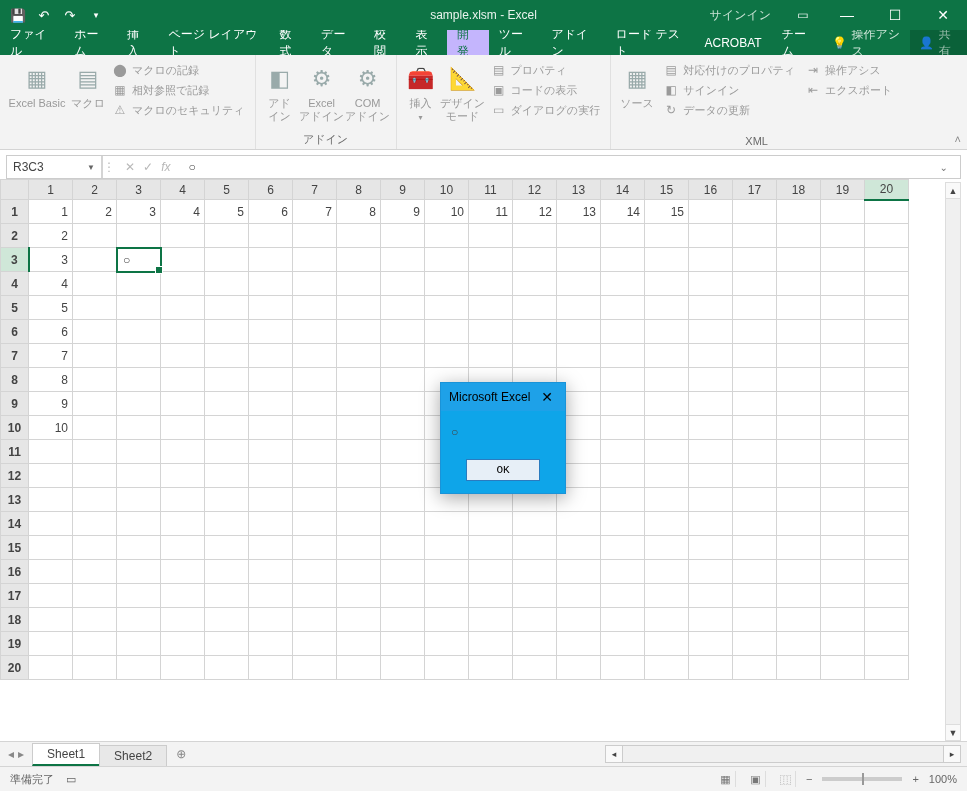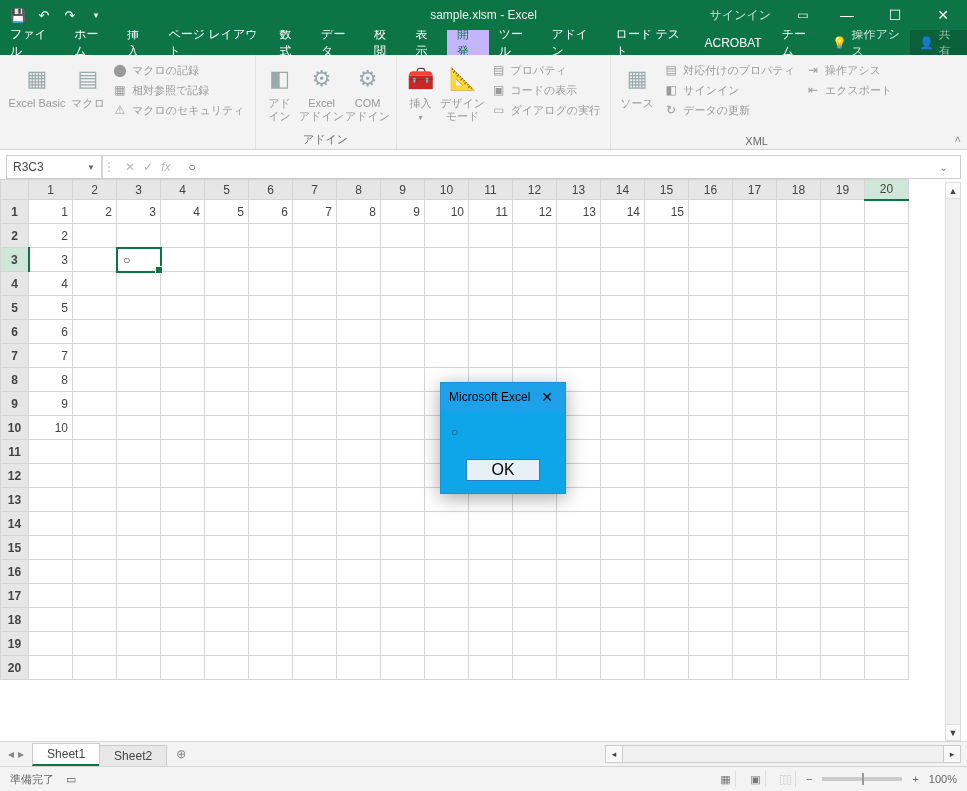"OK" .dialog .dbtns button { font-family: none -> Liberation Mono, monospace; font-size: 16px -> 11px }
